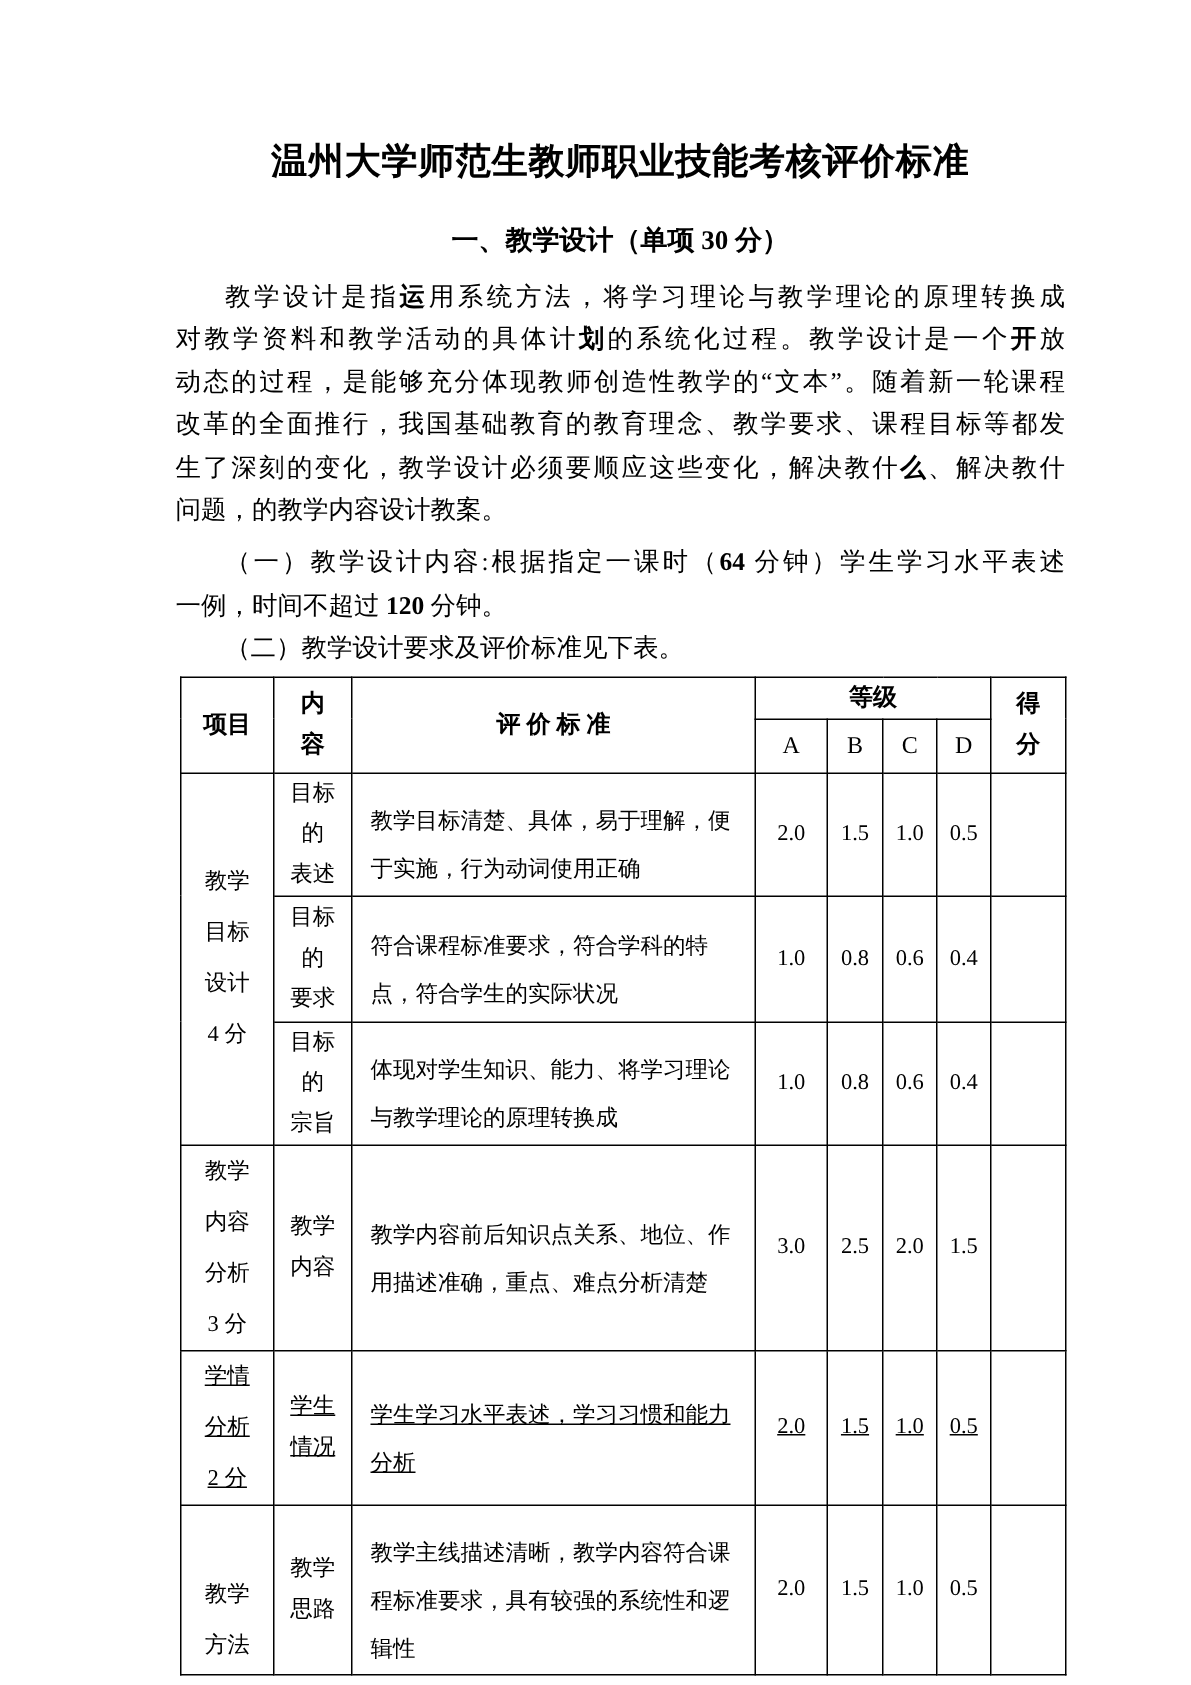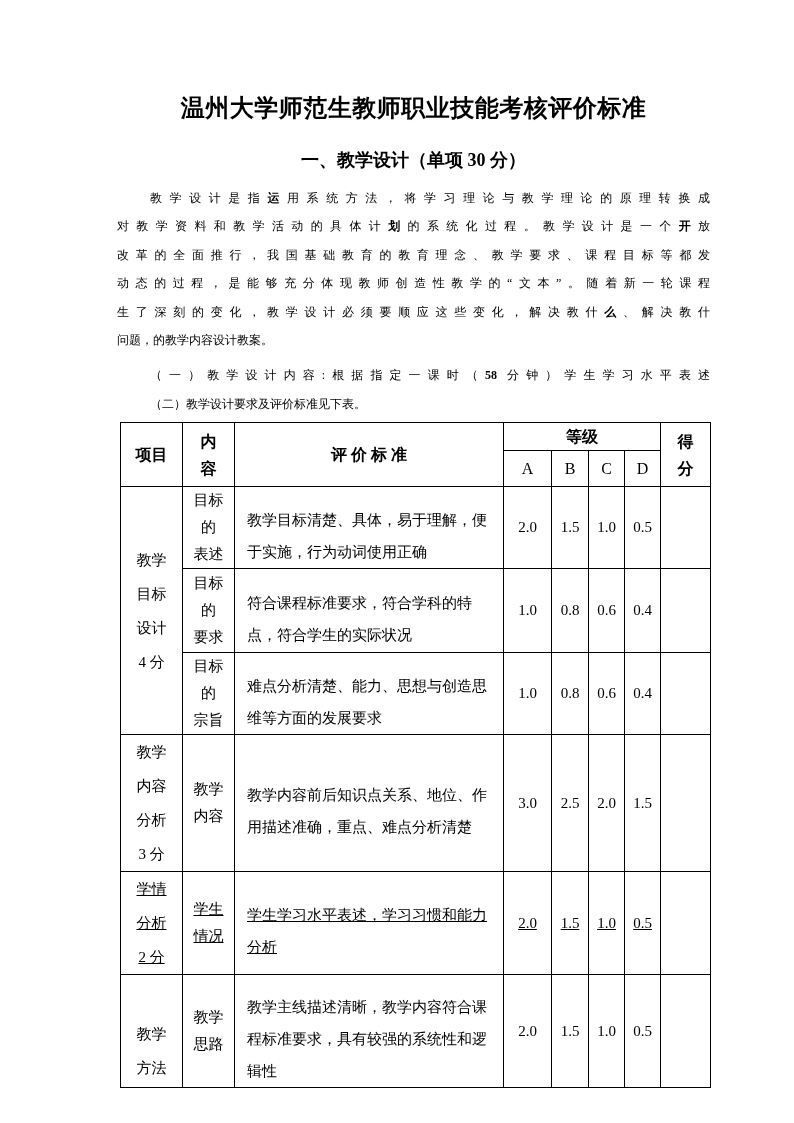"教学设计是指运用系统方法，将学习理论与教学理论的原理转换成" .para { font-size: 12px -> 17px }
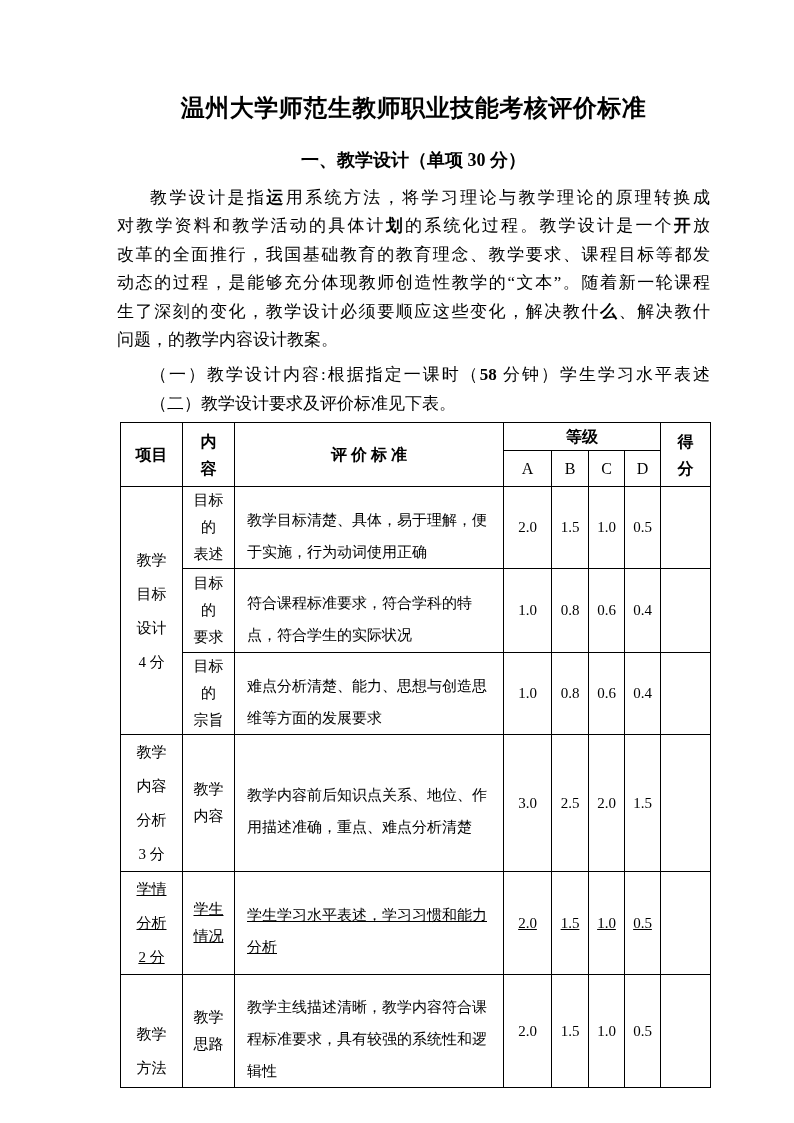"改革的全面推行，我国基础教育的教育理念、教学要求、课程目标等都发" div.line { order: before "动态的过程，是能够充分体现教师创造性教学的“文本”。随着新一轮课程" -> after "动态的过程，是能够充分体现教师创造性教学的“文本”。随着新一轮课程" }
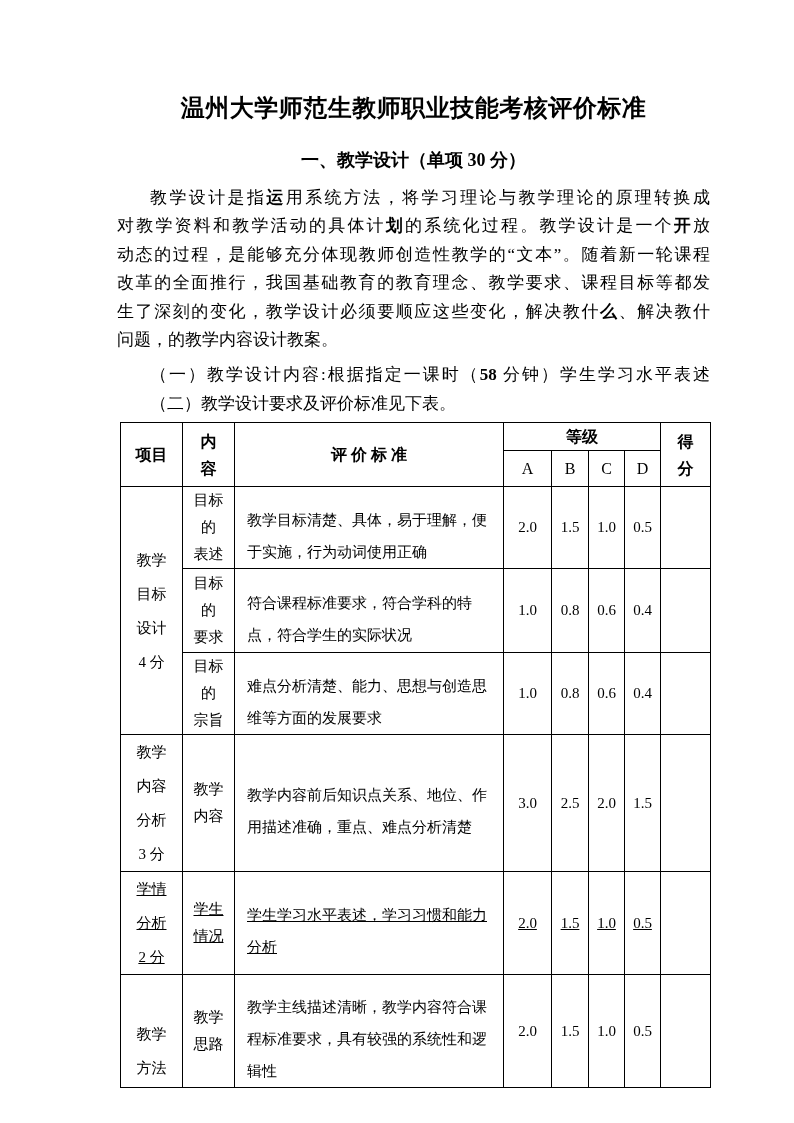"58" span.b { text: 58 -> 64 }
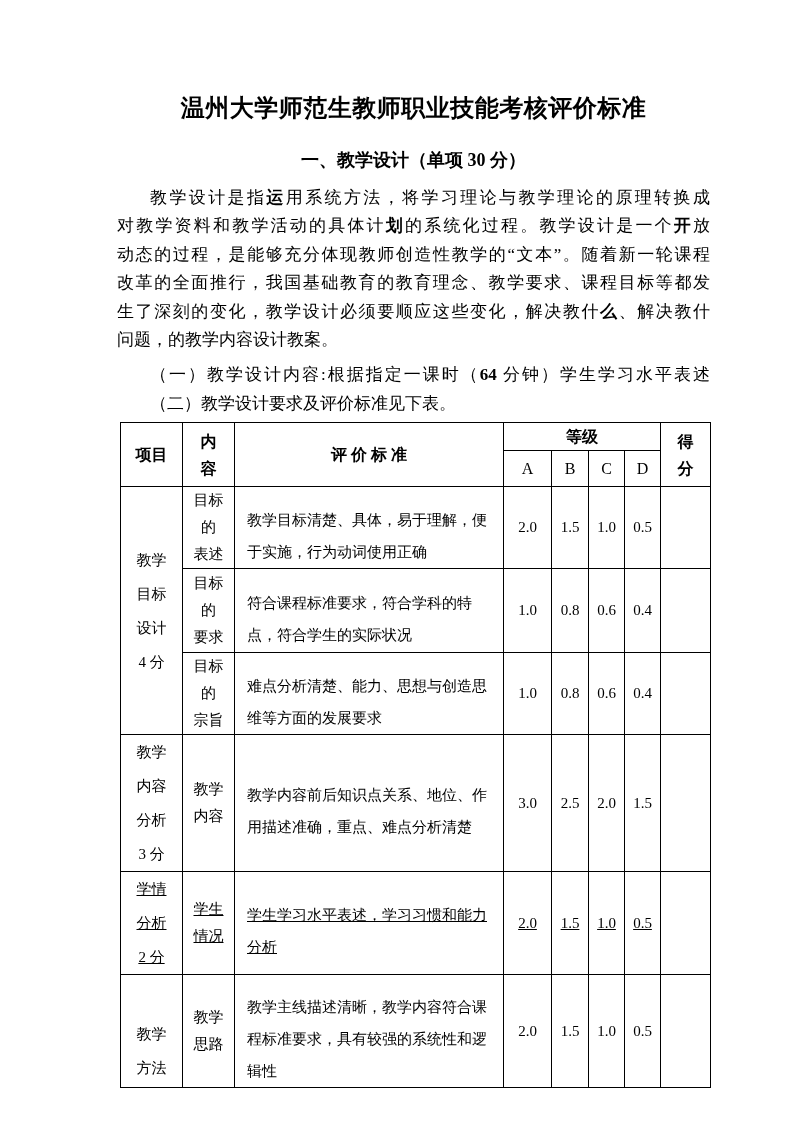"一例，时间不超过 120 分钟。" div.line { html: none -> <div><span>一例，时间不超过 </span><span>120</span><span> 分钟。</span></div> }
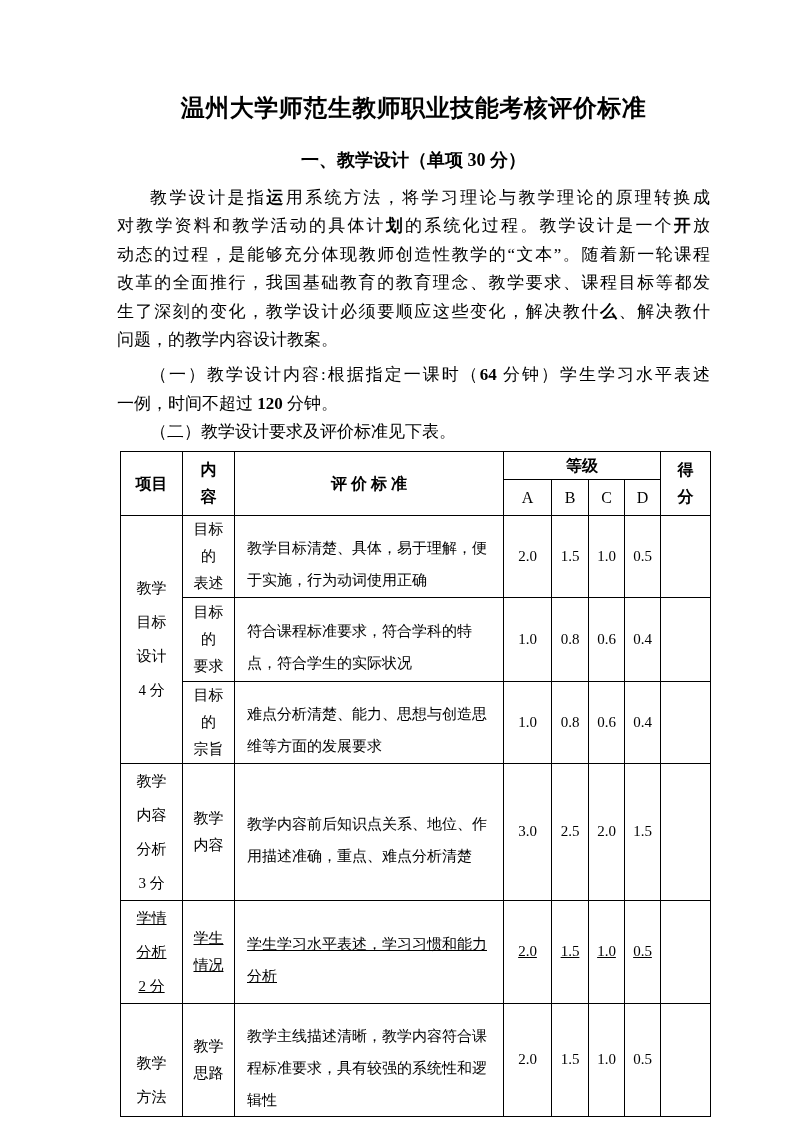"难点分析清楚、能力、思想与创造思维等方面的发展要求" td.cell-criteria { text: 难点分析清楚、能力、思想与创造思维等方面的发展要求 -> 体现对学生知识、能力、将学习理论与教学理论的原理转换成 }
